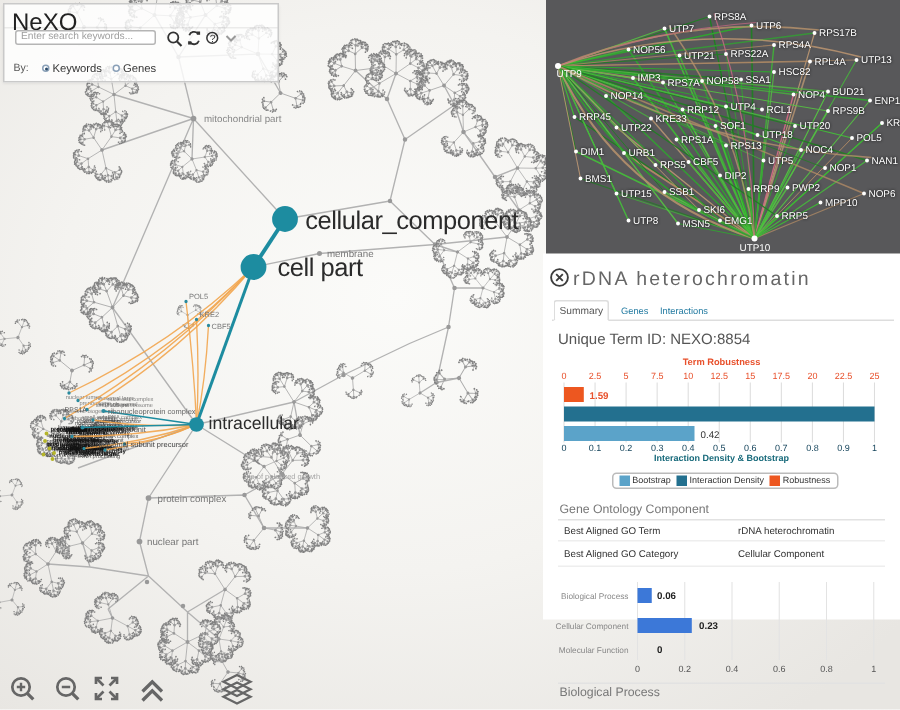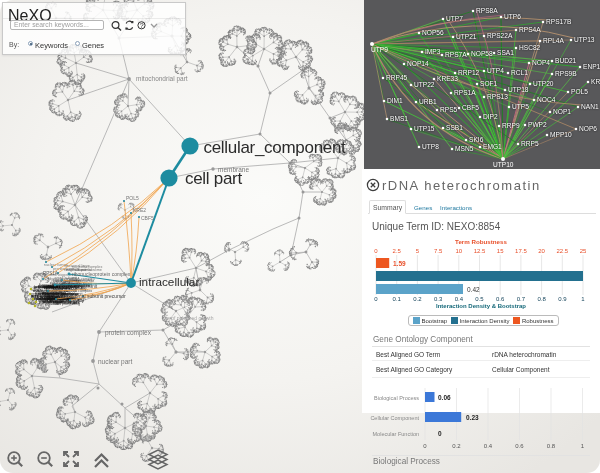"Keywords" #search .byrow { align-items: flex-start -> center }
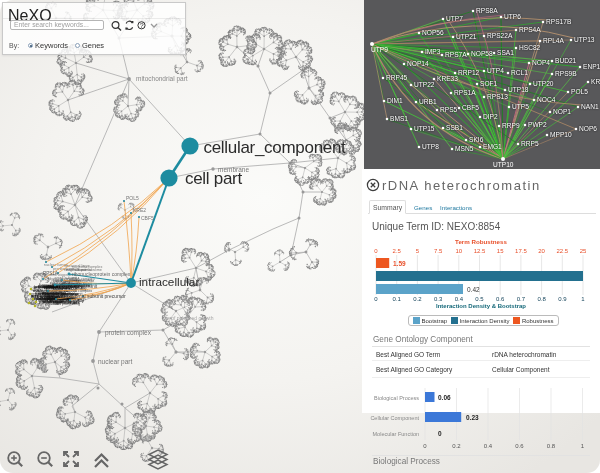"cellular_component" #canvas { border-radius: 13px -> none }
